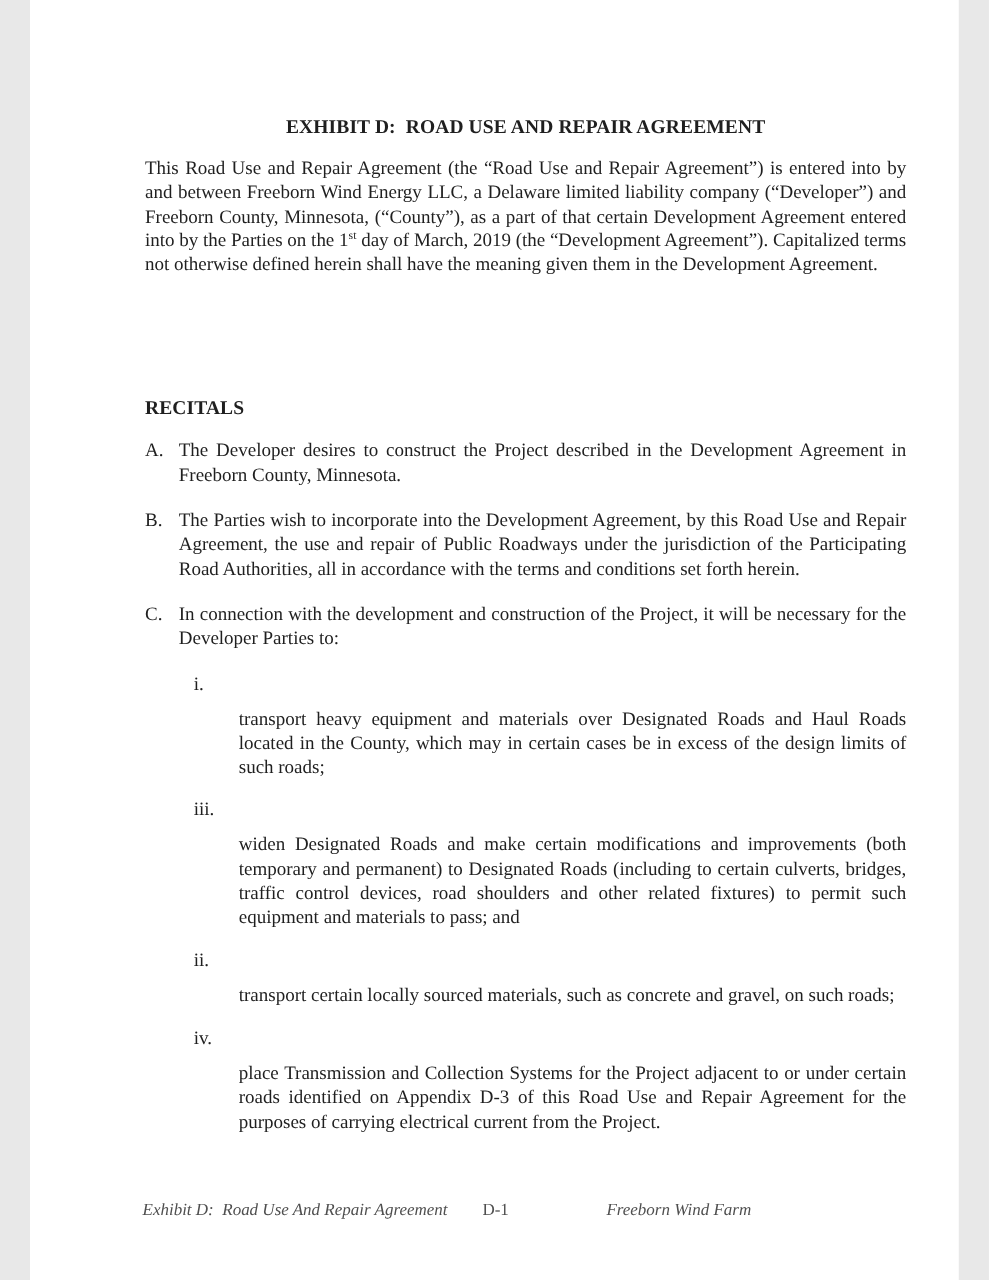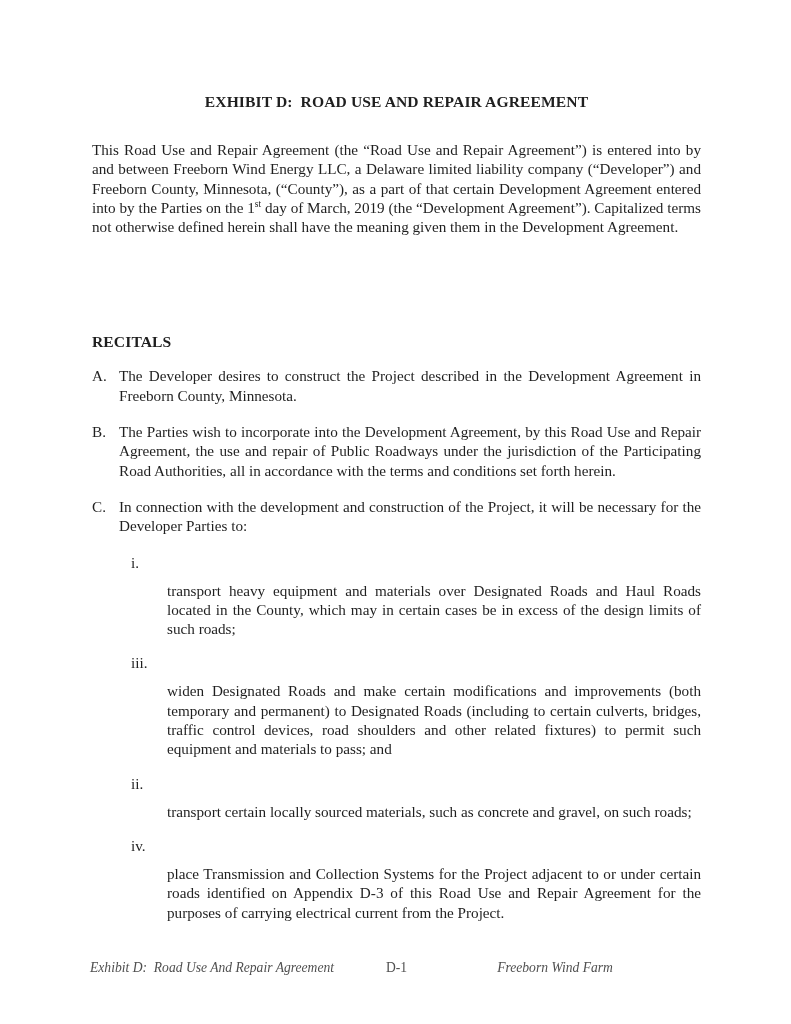"EXHIBIT D: ROAD USE AND" .page { padding-left: 48px -> none }
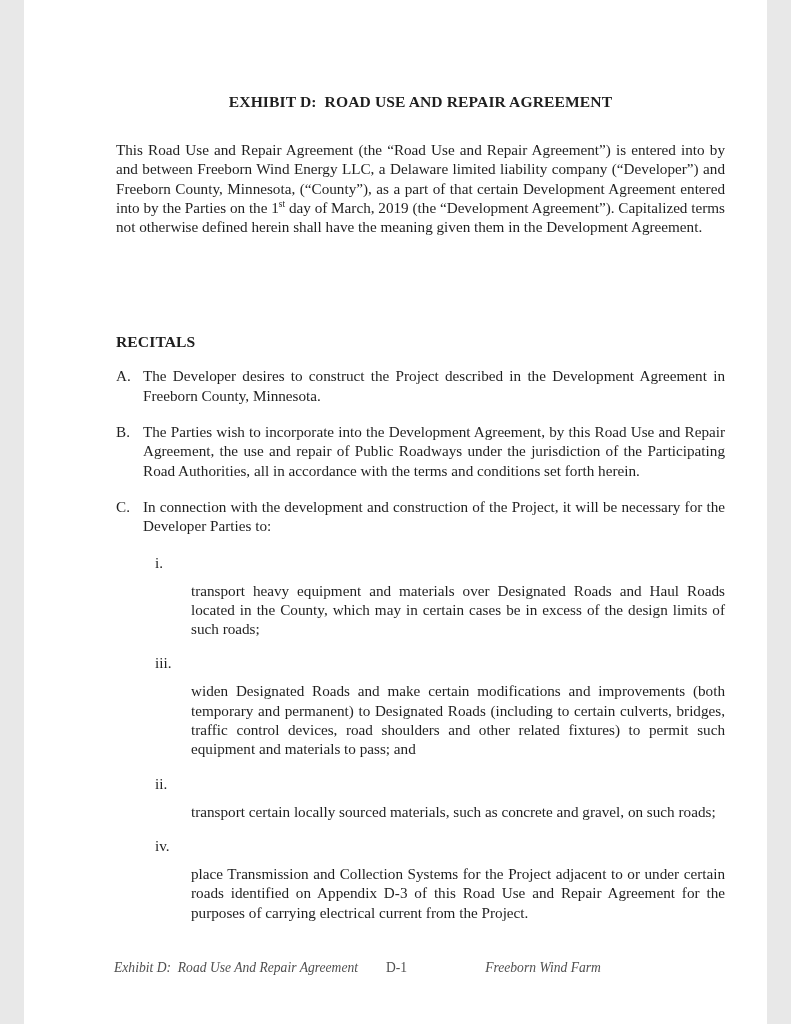"This Road Use and Repair" .intro { margin-top: 29px -> 14px }
